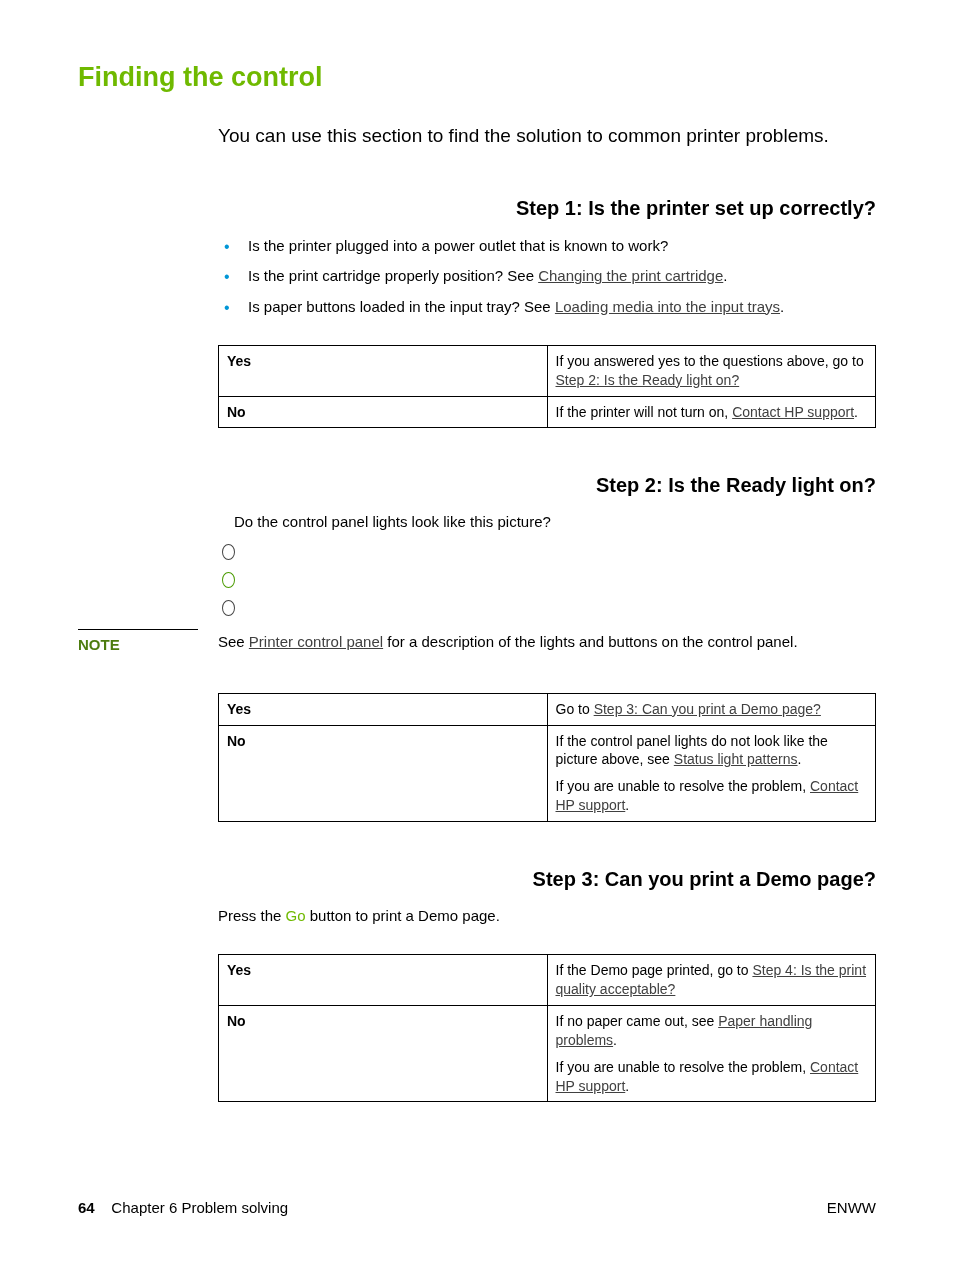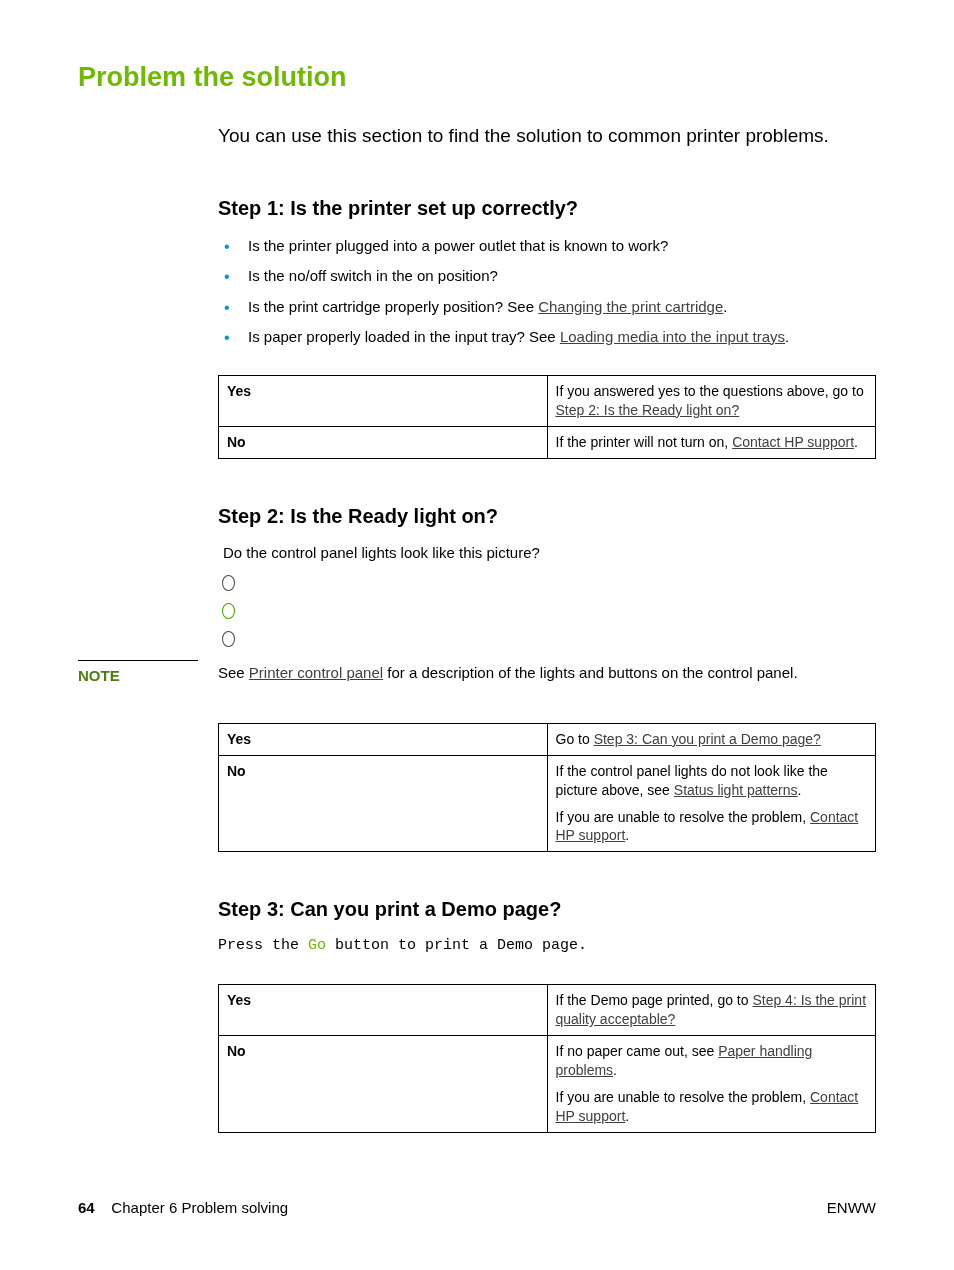"Problem the solution" h1.title { text: Problem the solution -> Finding the control }
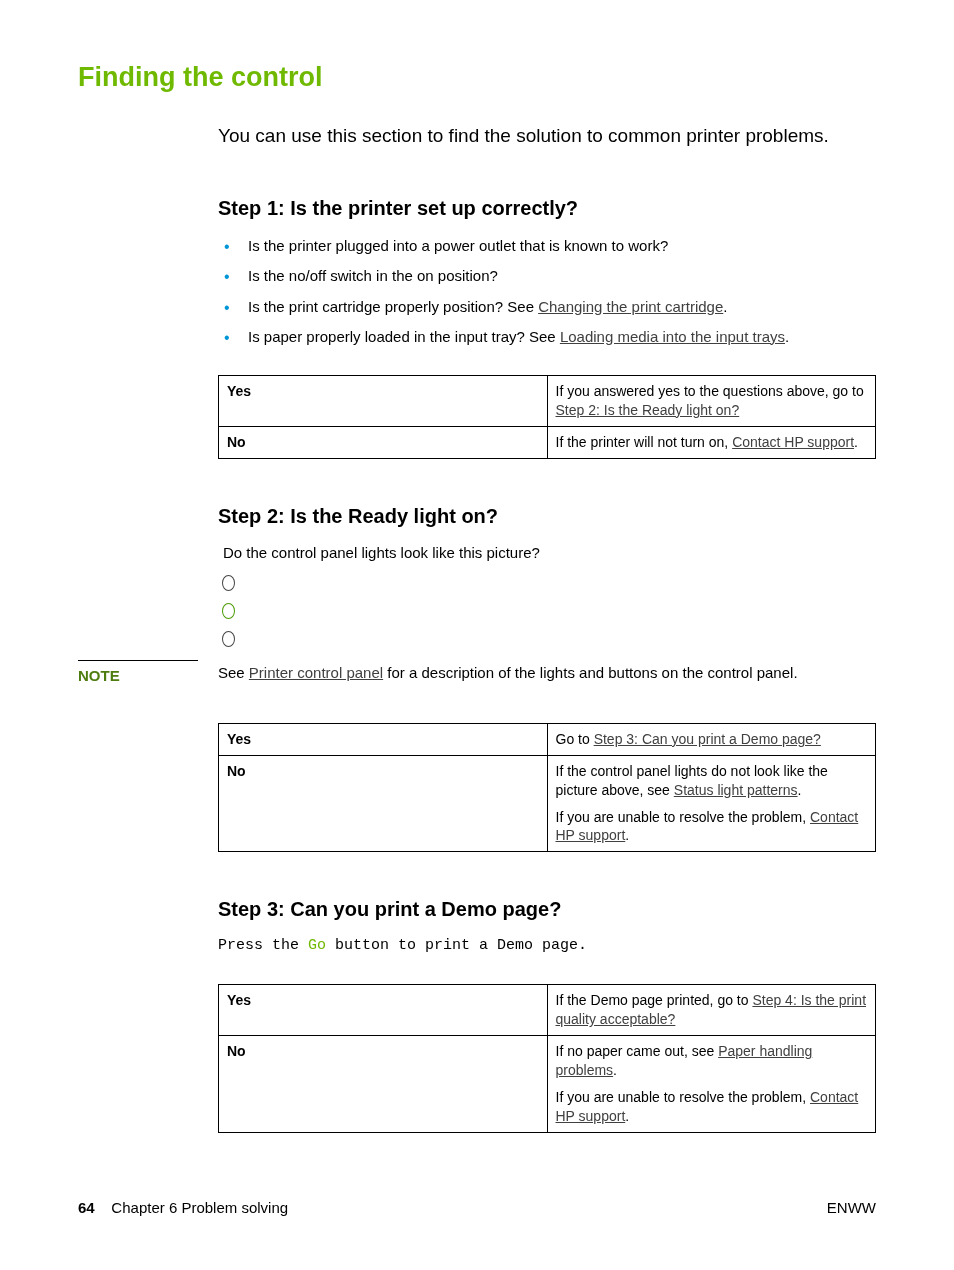"Step 1: Is the printer" h2.step { text-align: none -> right }
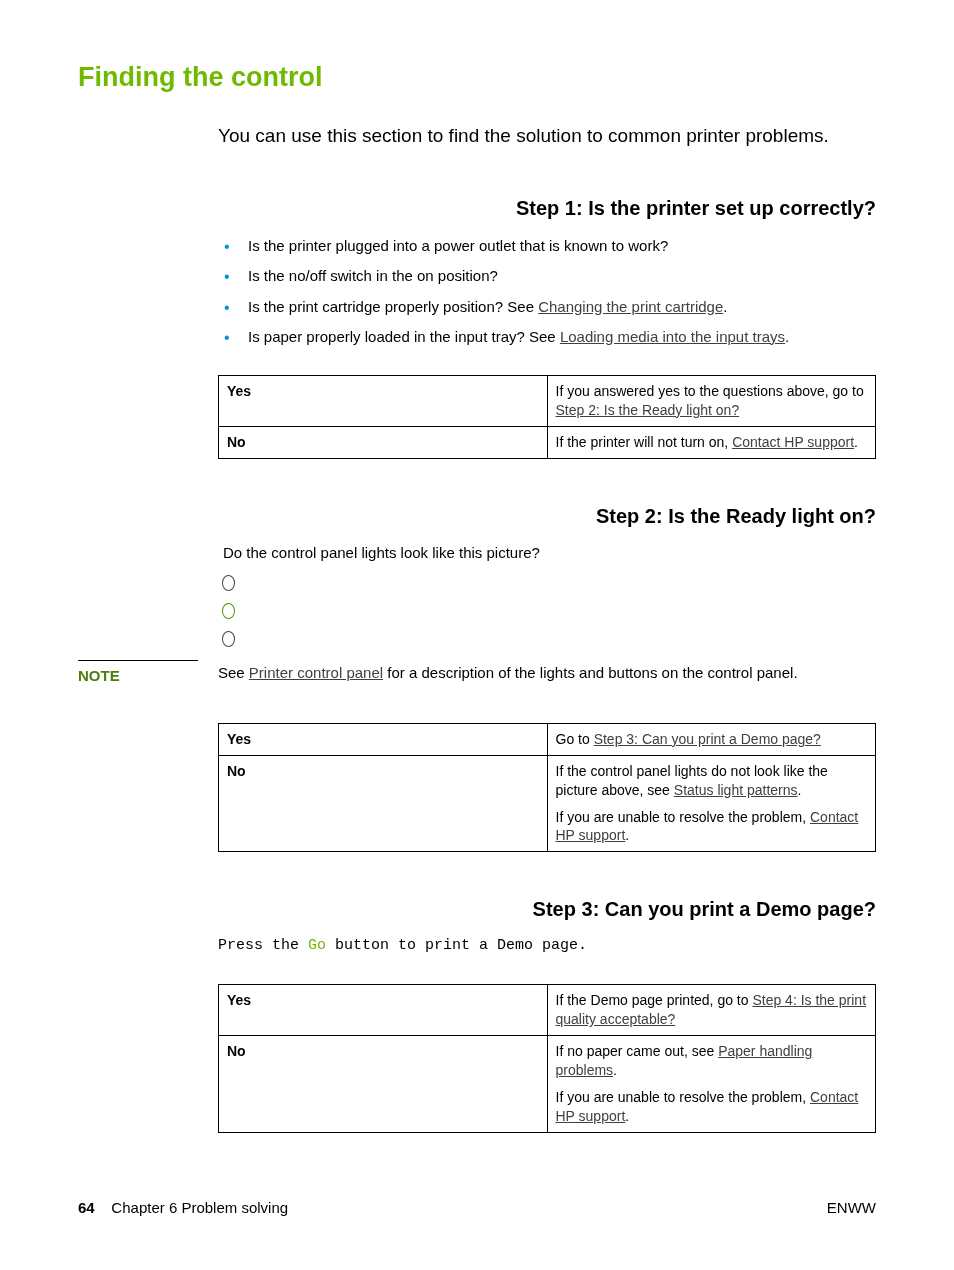"Is the no/off switch in" li { html: <li><span>Is the no/off switch in the on position?</span></li> -> none }
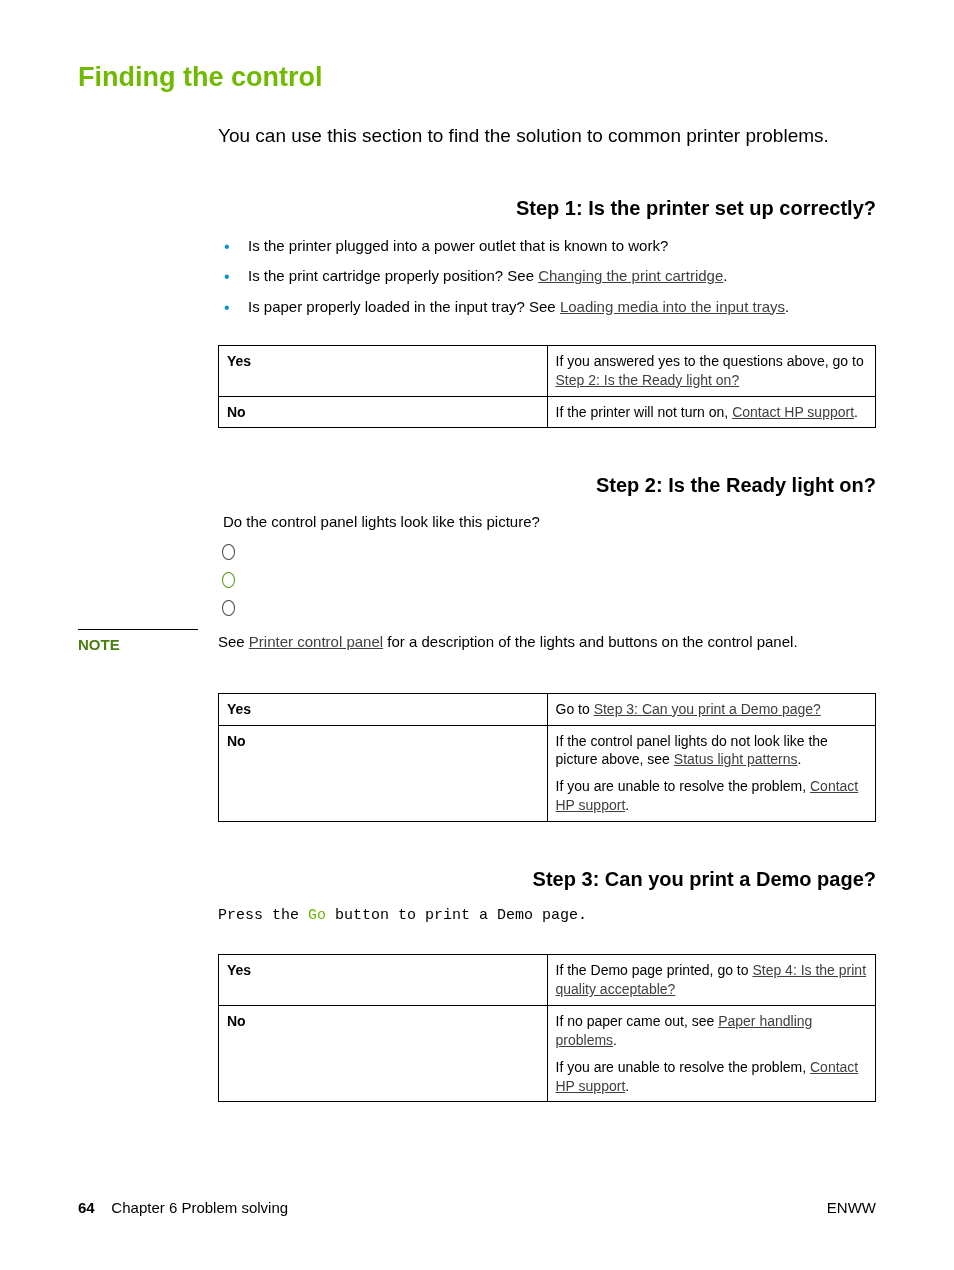"Is paper properly loaded in" span { text: properly -> buttons }
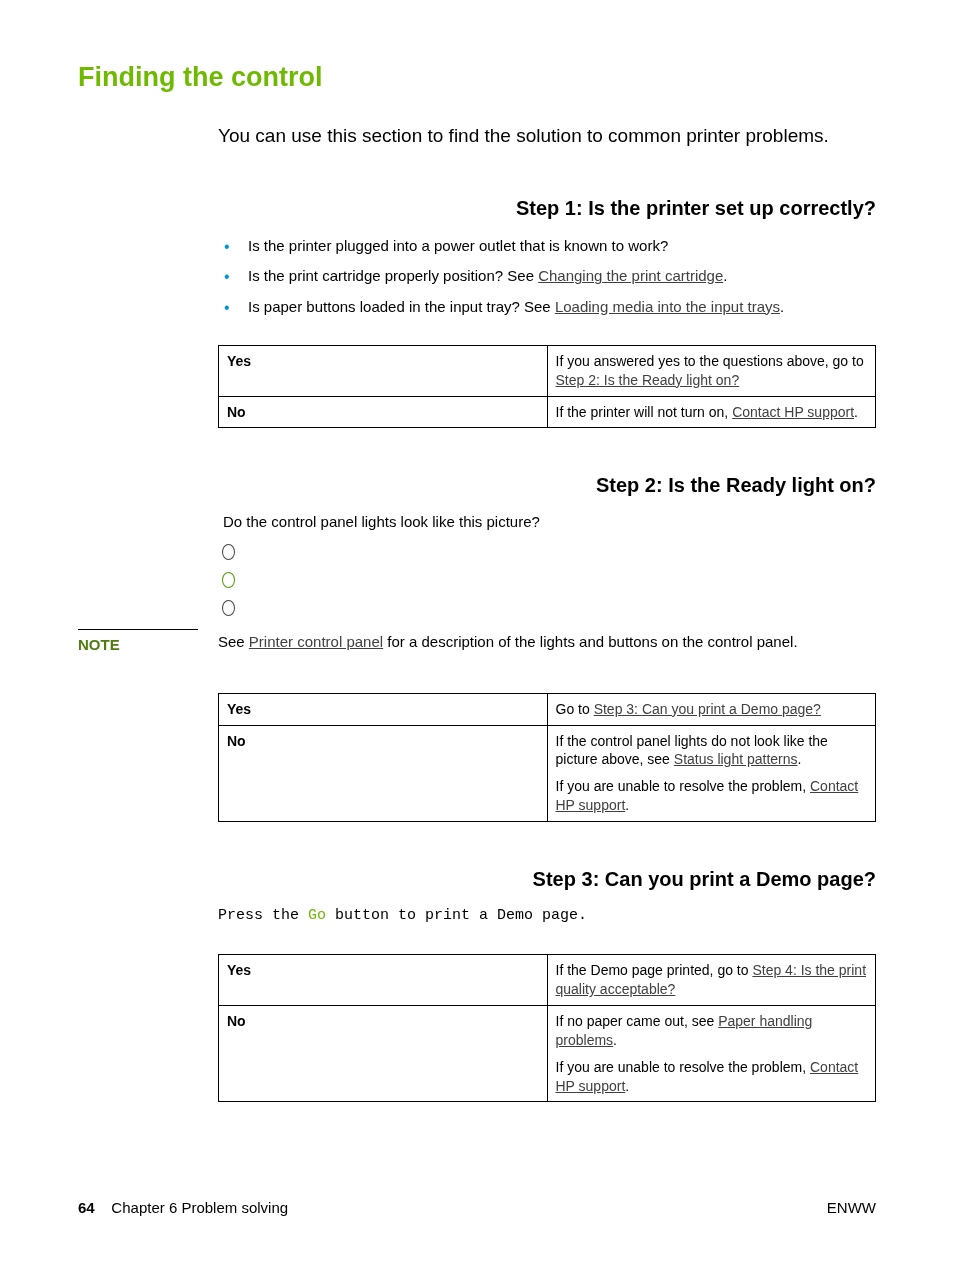"Do the control panel lights" .para { margin: 0 0 14px 5px -> 0 0 14px 16px }
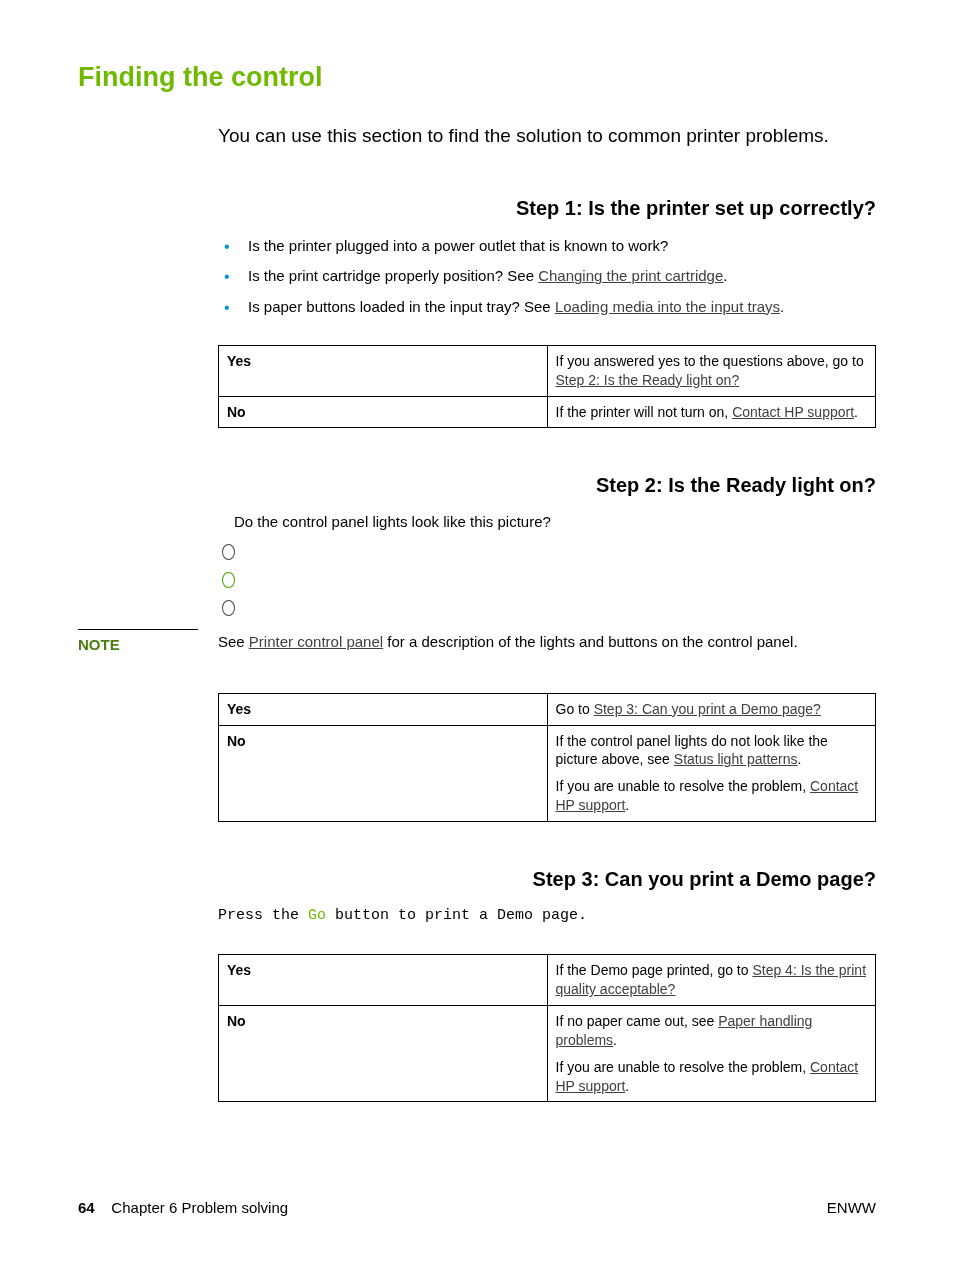"Press the Go button to" .press-line { font-family: Liberation Mono, monospace -> none }
